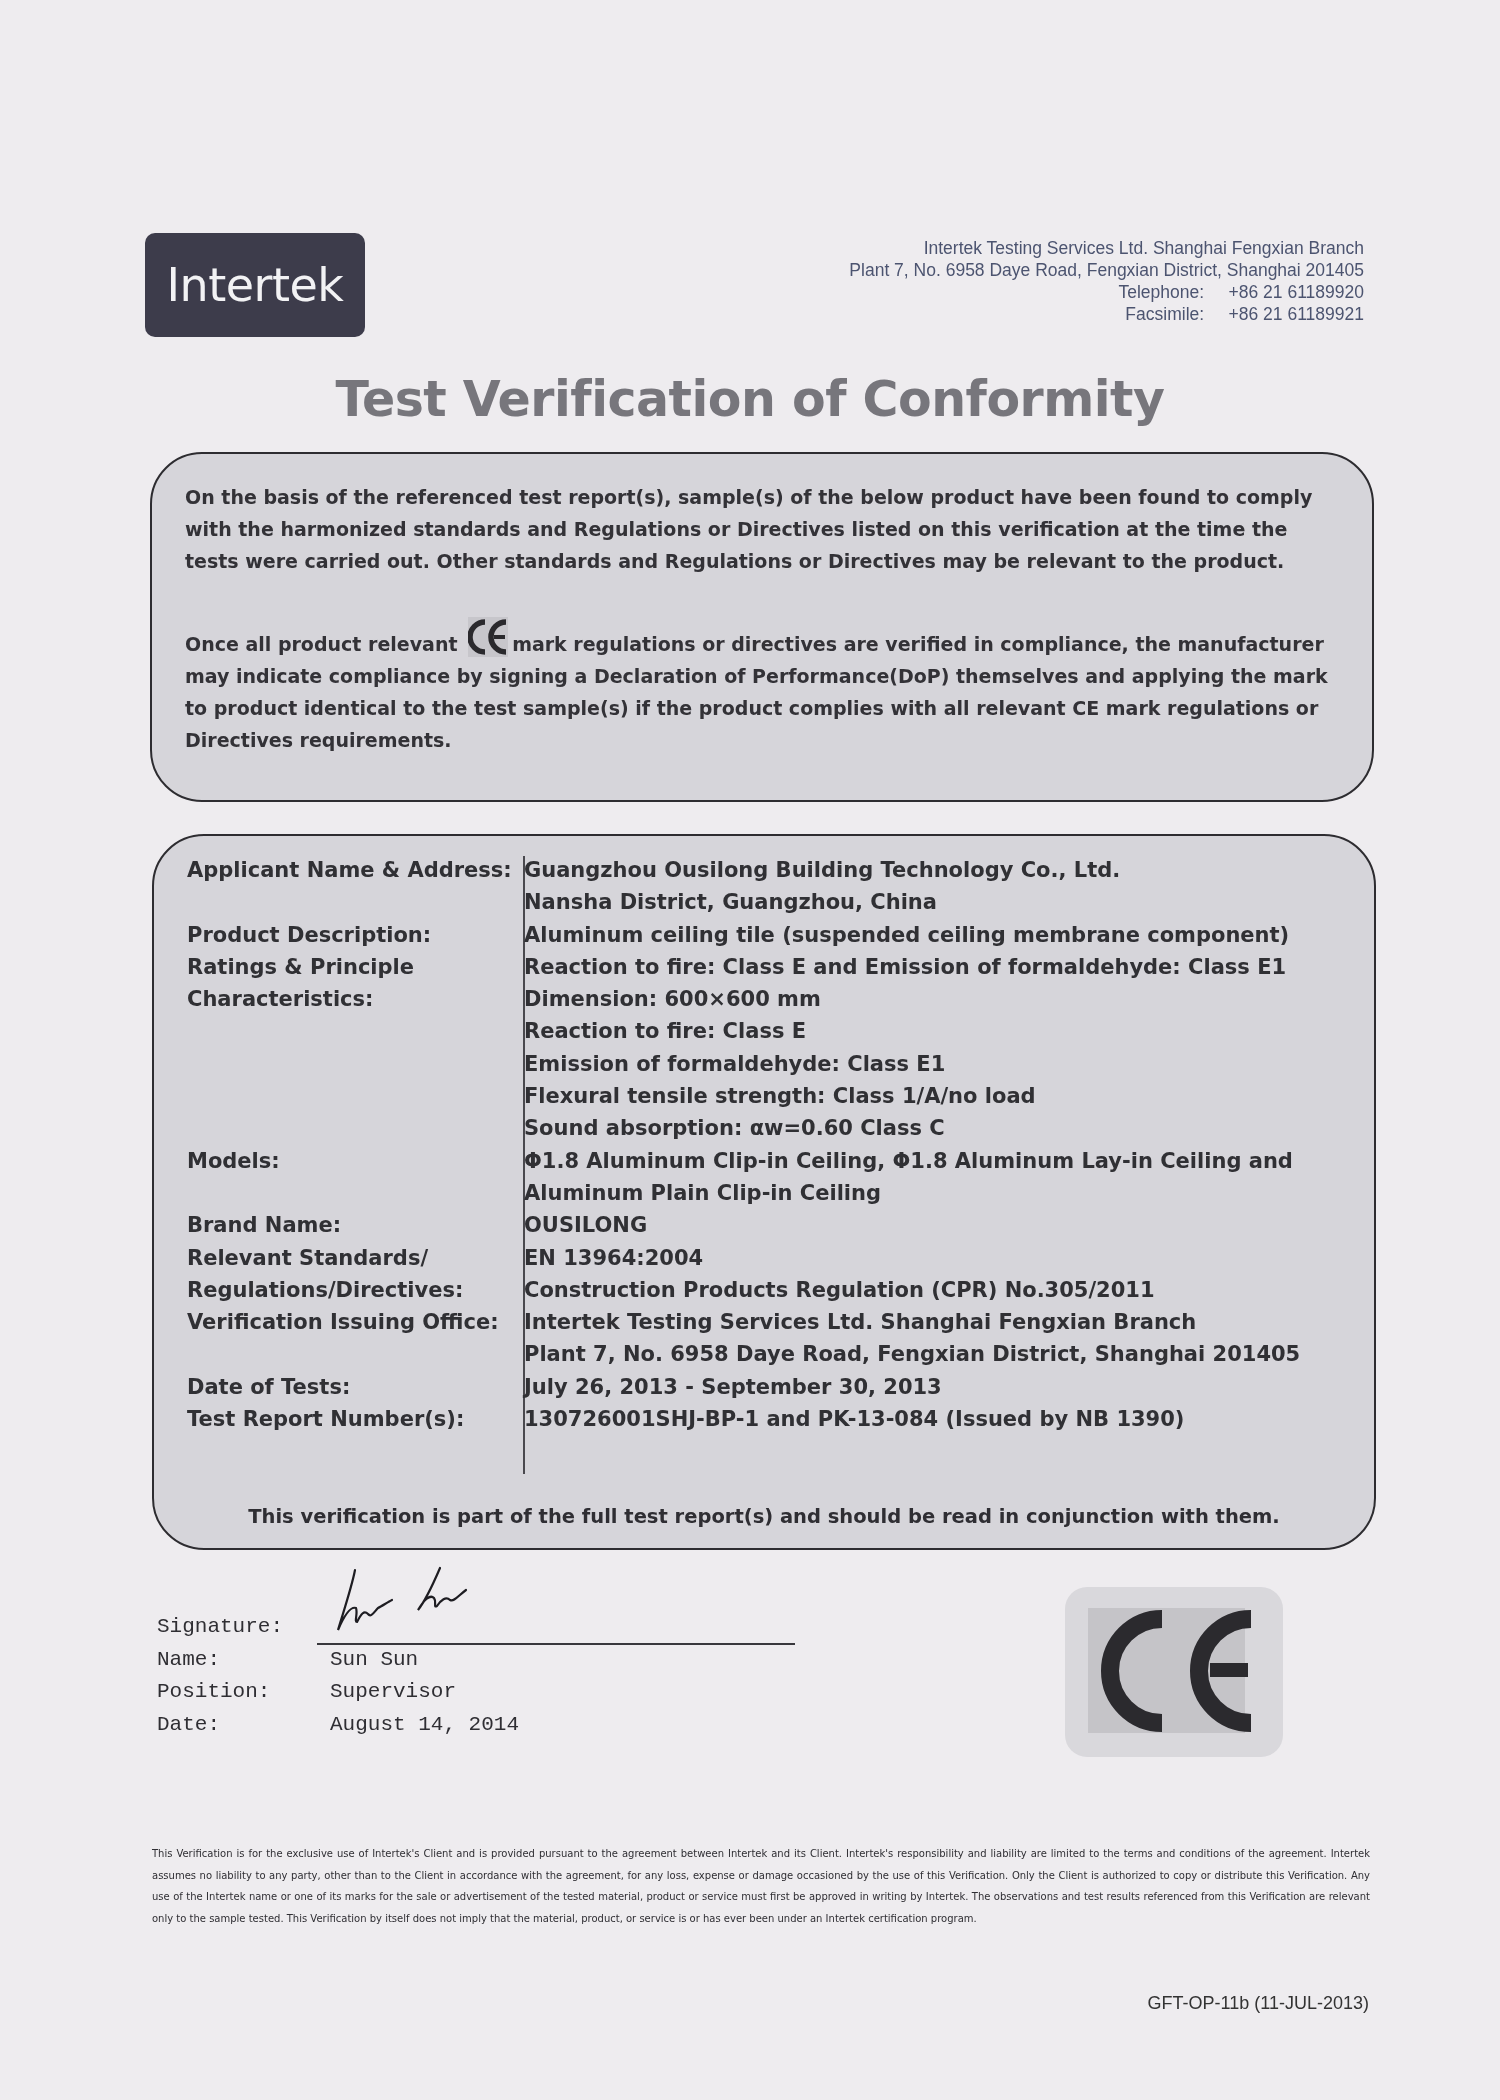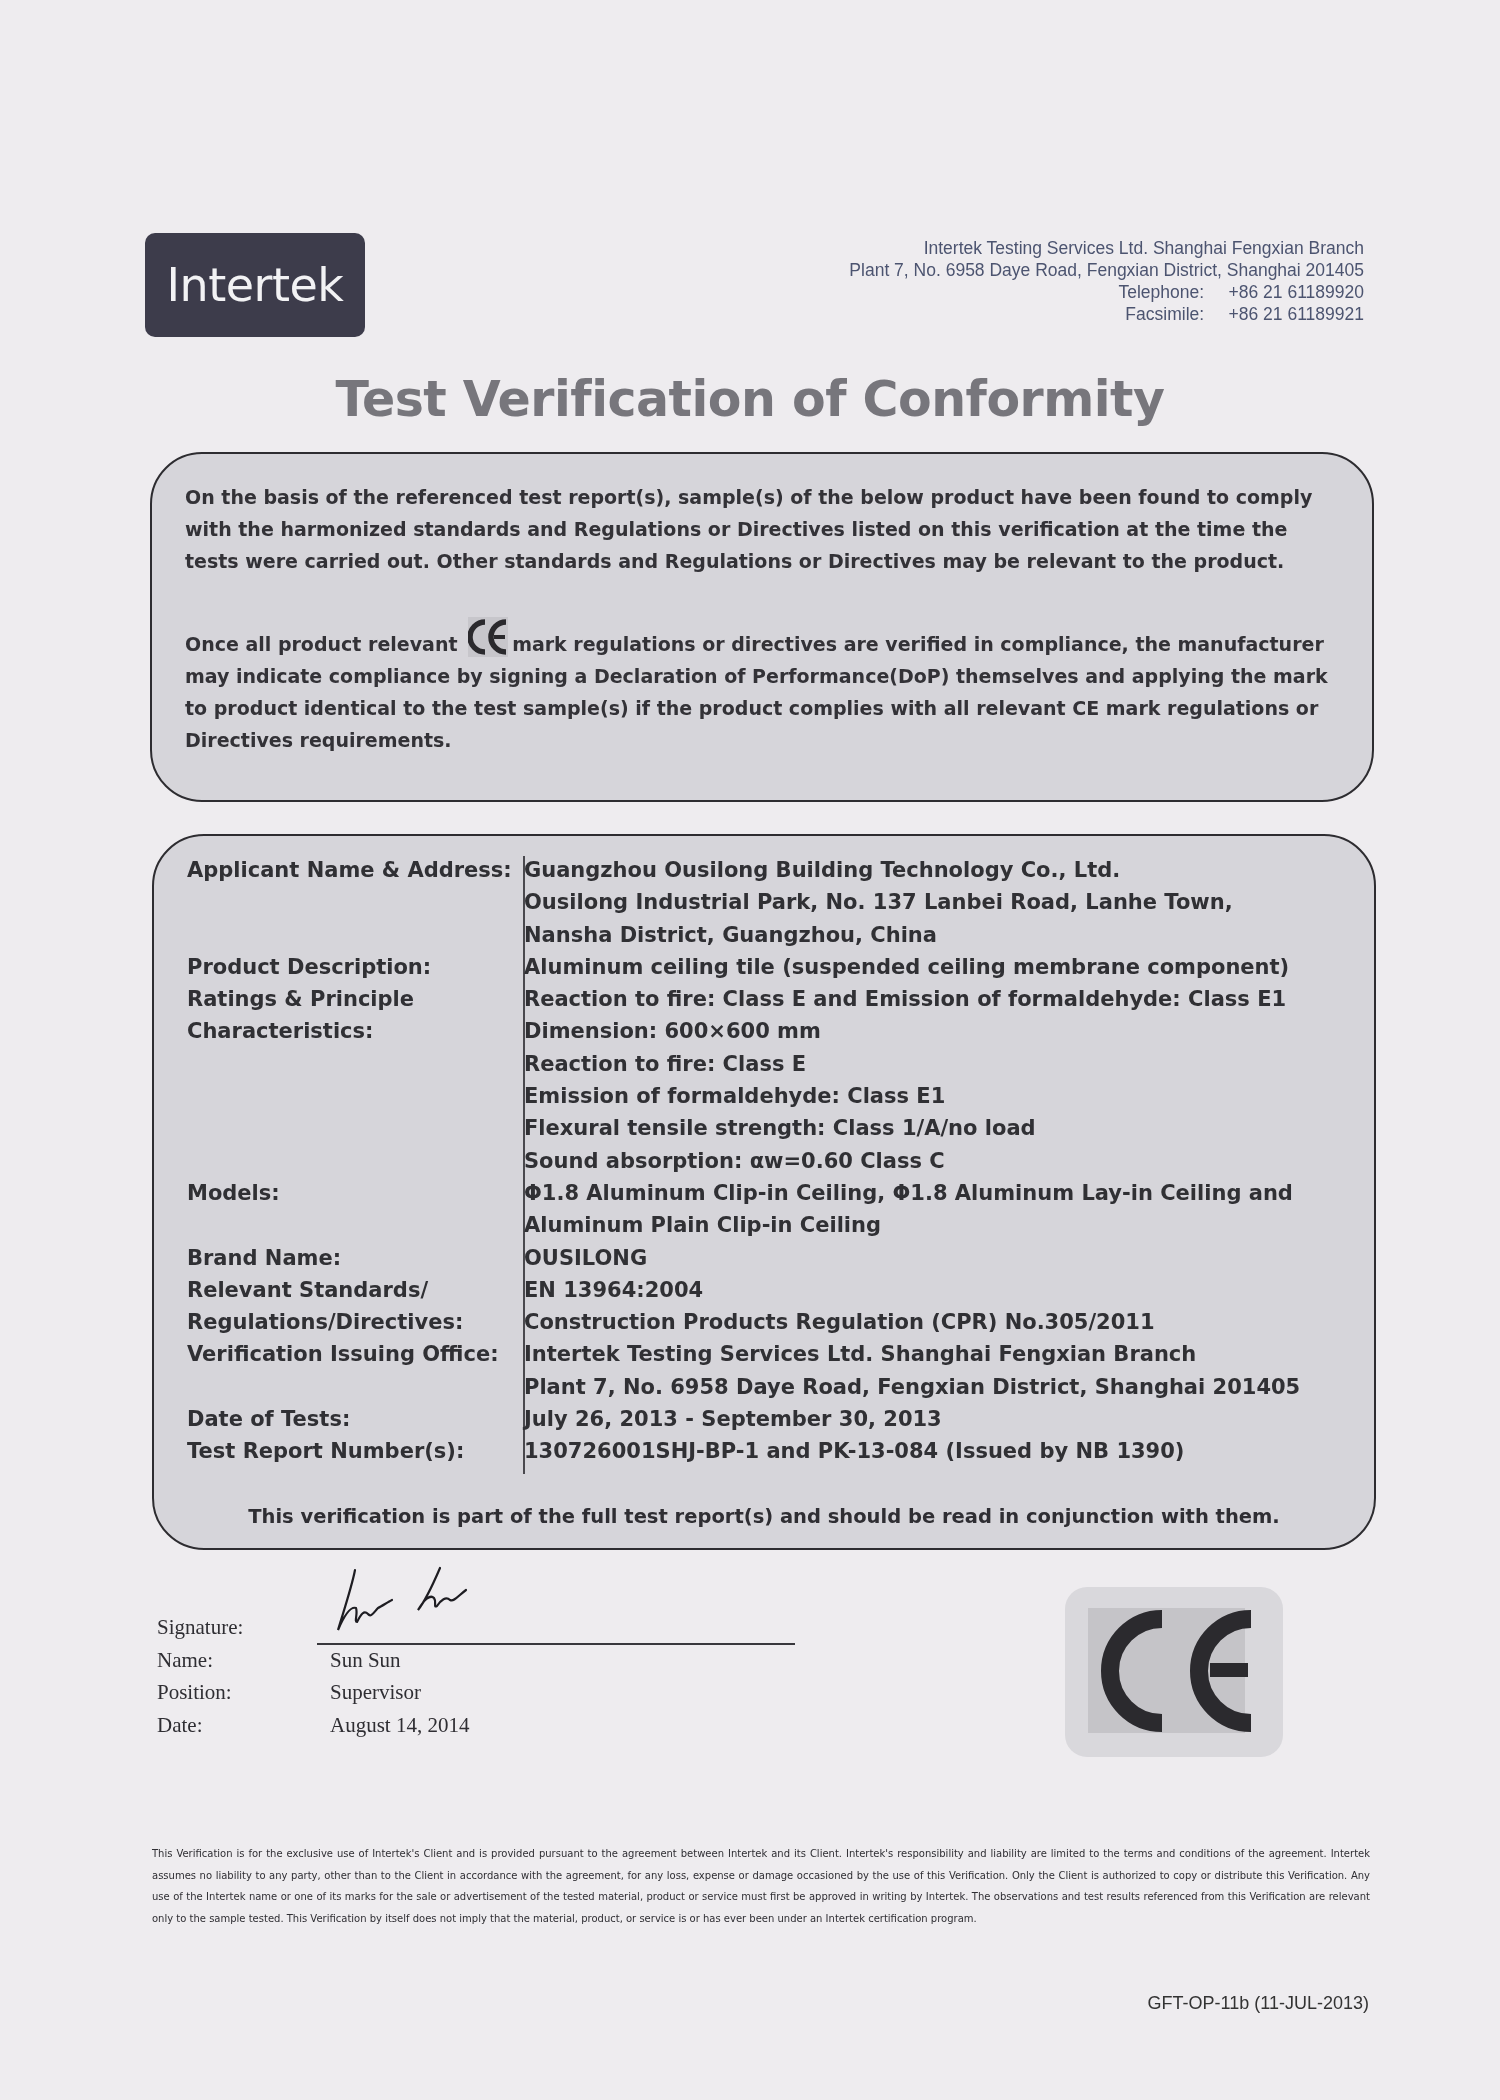"Ousilong Industrial Park, No. 137" div.drow { html: <div> <div></div> <div>Ousilong Industrial Park, No. 137 Lanbei Road, Lanhe Town,</div> </div> -> none }
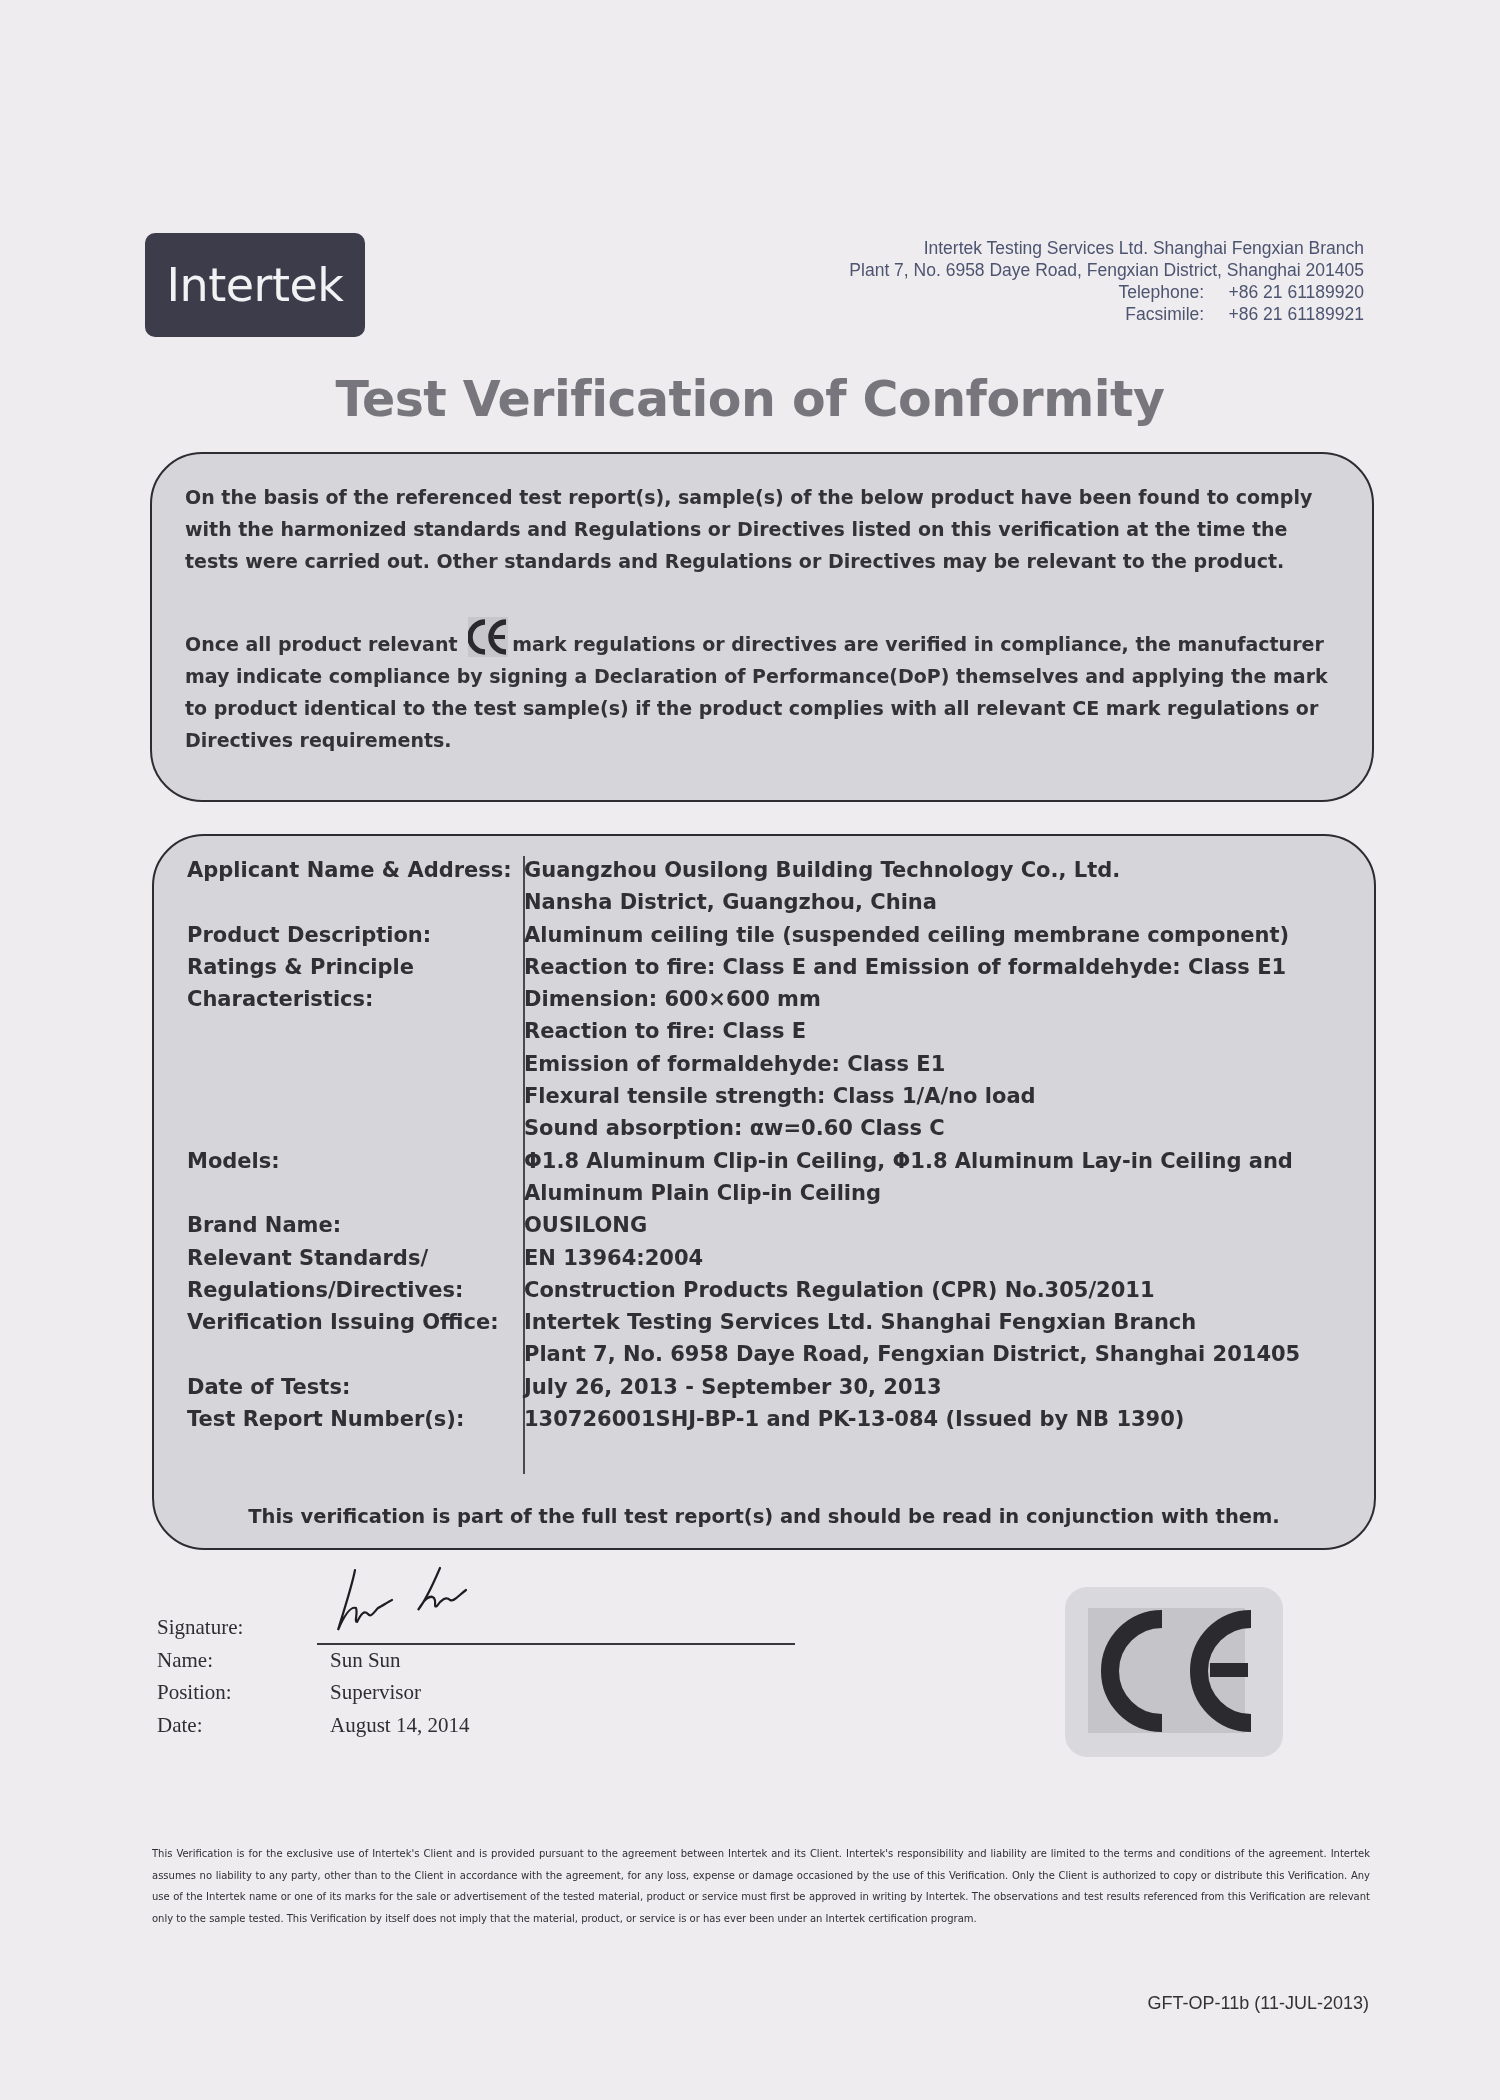"Signature:" .sig { font-family: Liberation Serif, serif -> Liberation Mono, monospace }
